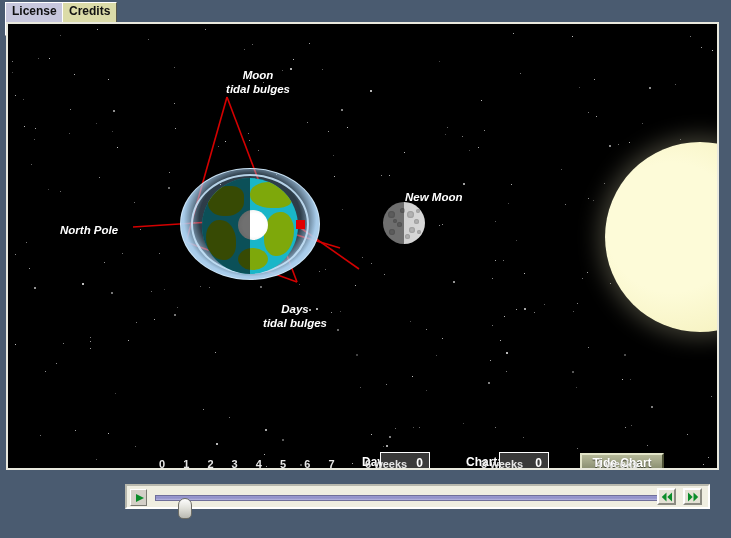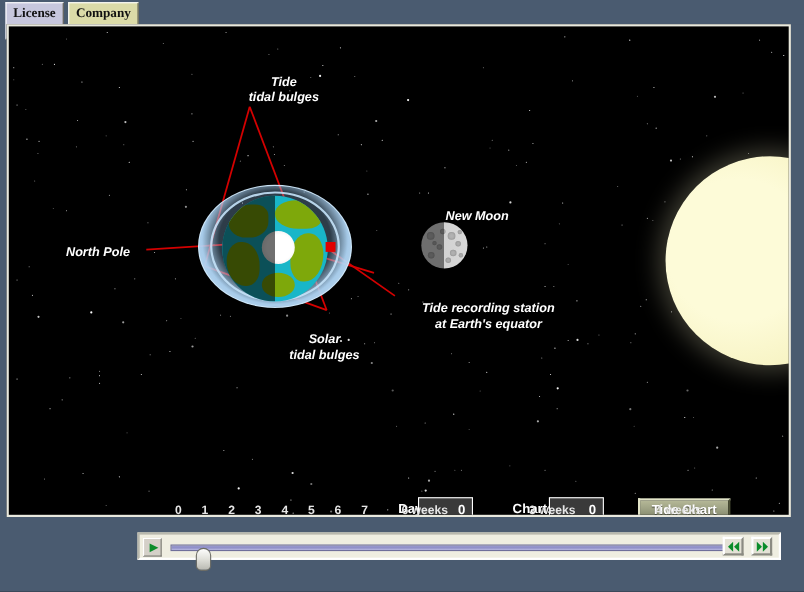"License" .tabbtn { font-family: Liberation Serif, serif -> none }
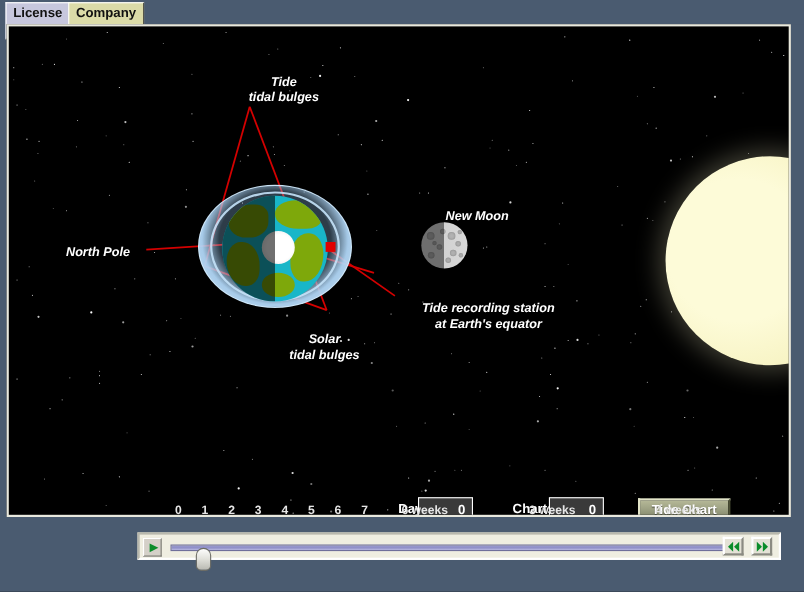"Company" div.tabbtn { text: Company -> Credits }
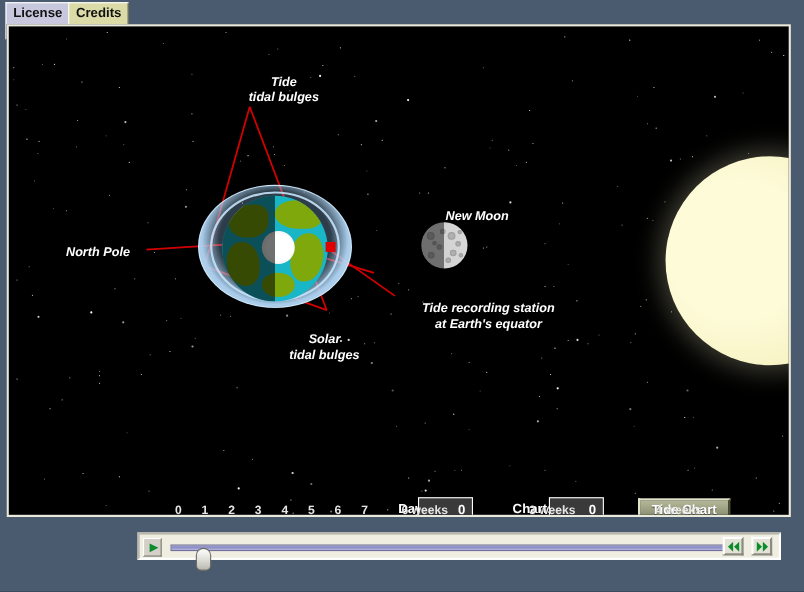"Tide" div { text: Tide -> Moon }
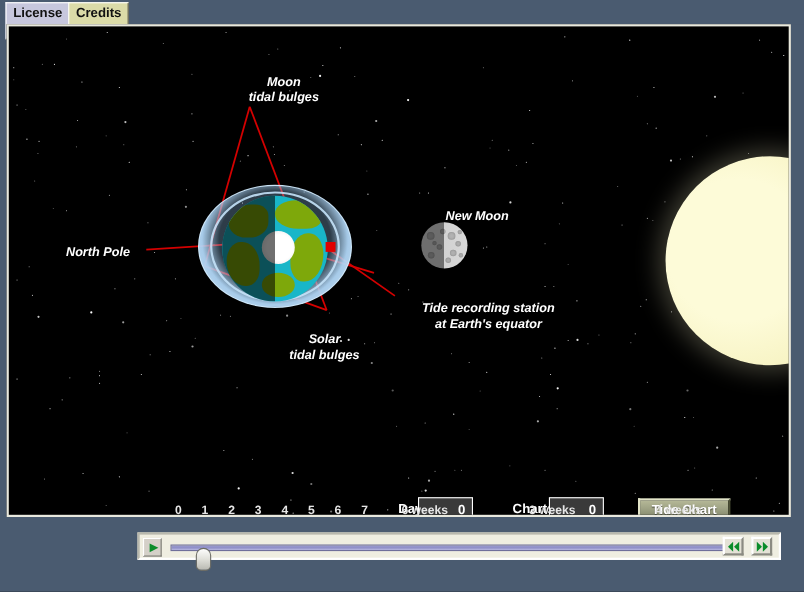"Tide recording station" div.lbl { html: <div> <div>Tide recording station</div> <div>at Earth's equator</div> </div> -> none }
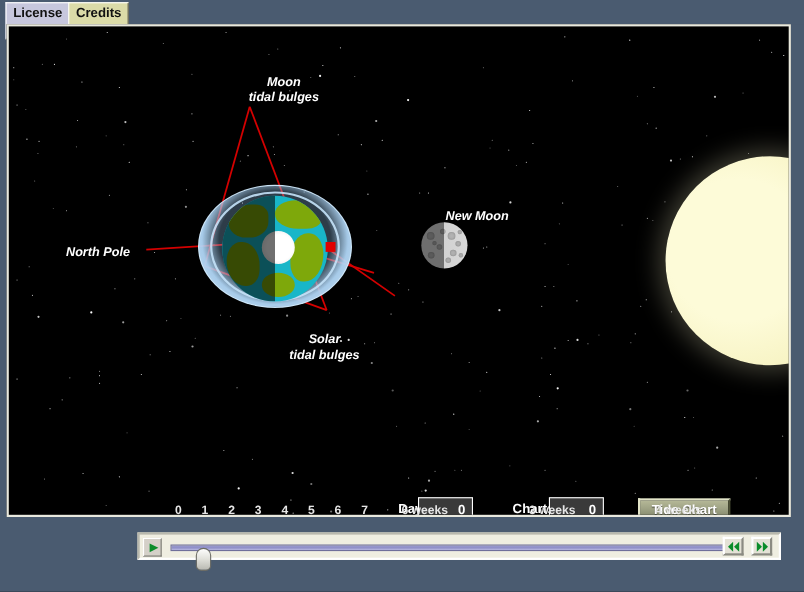"Solar" div { text: Solar -> Days }
